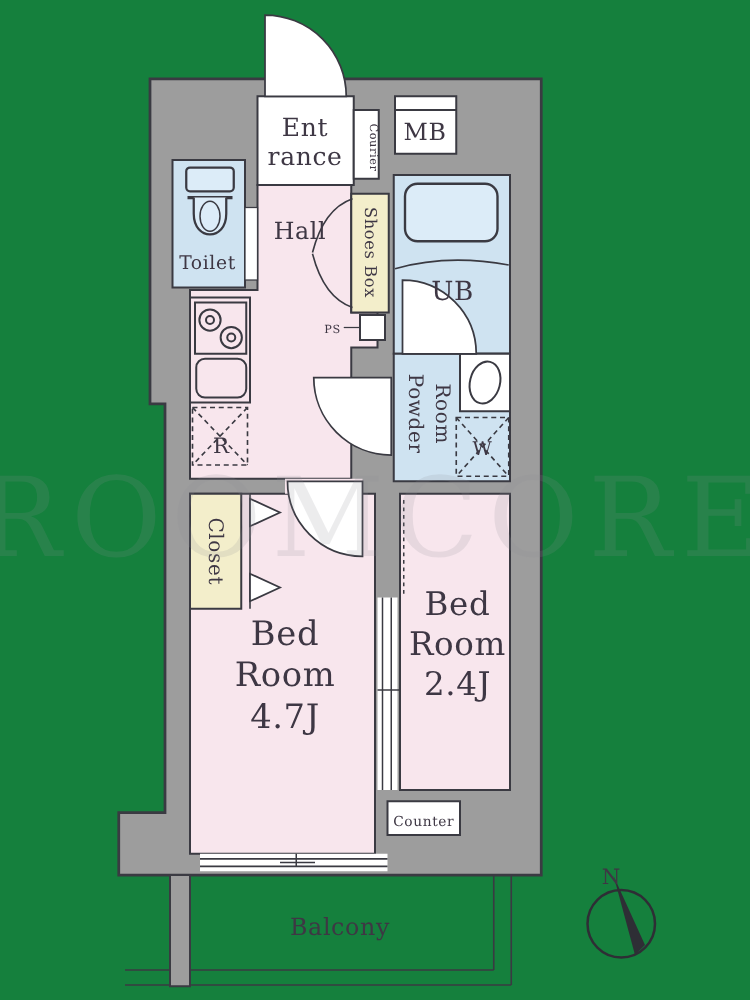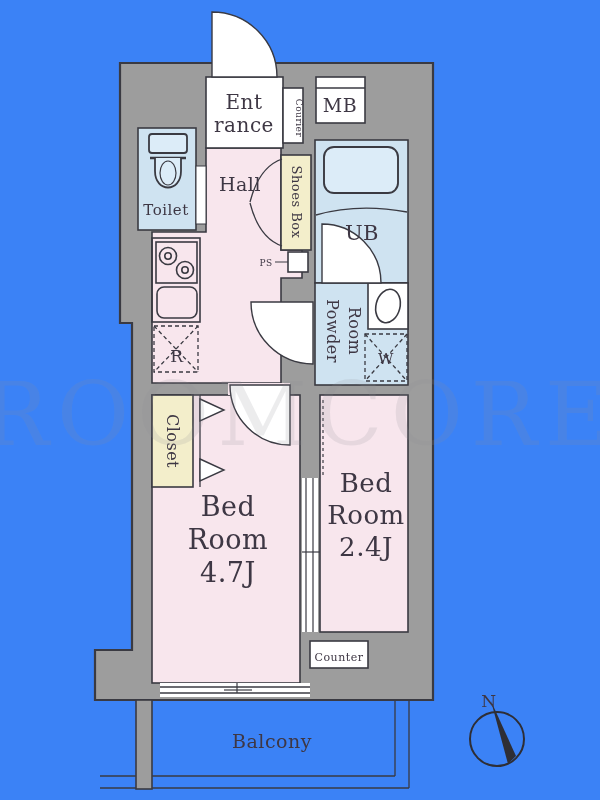"Ent" .canvas { background: #3b82f6 -> #15803d }
